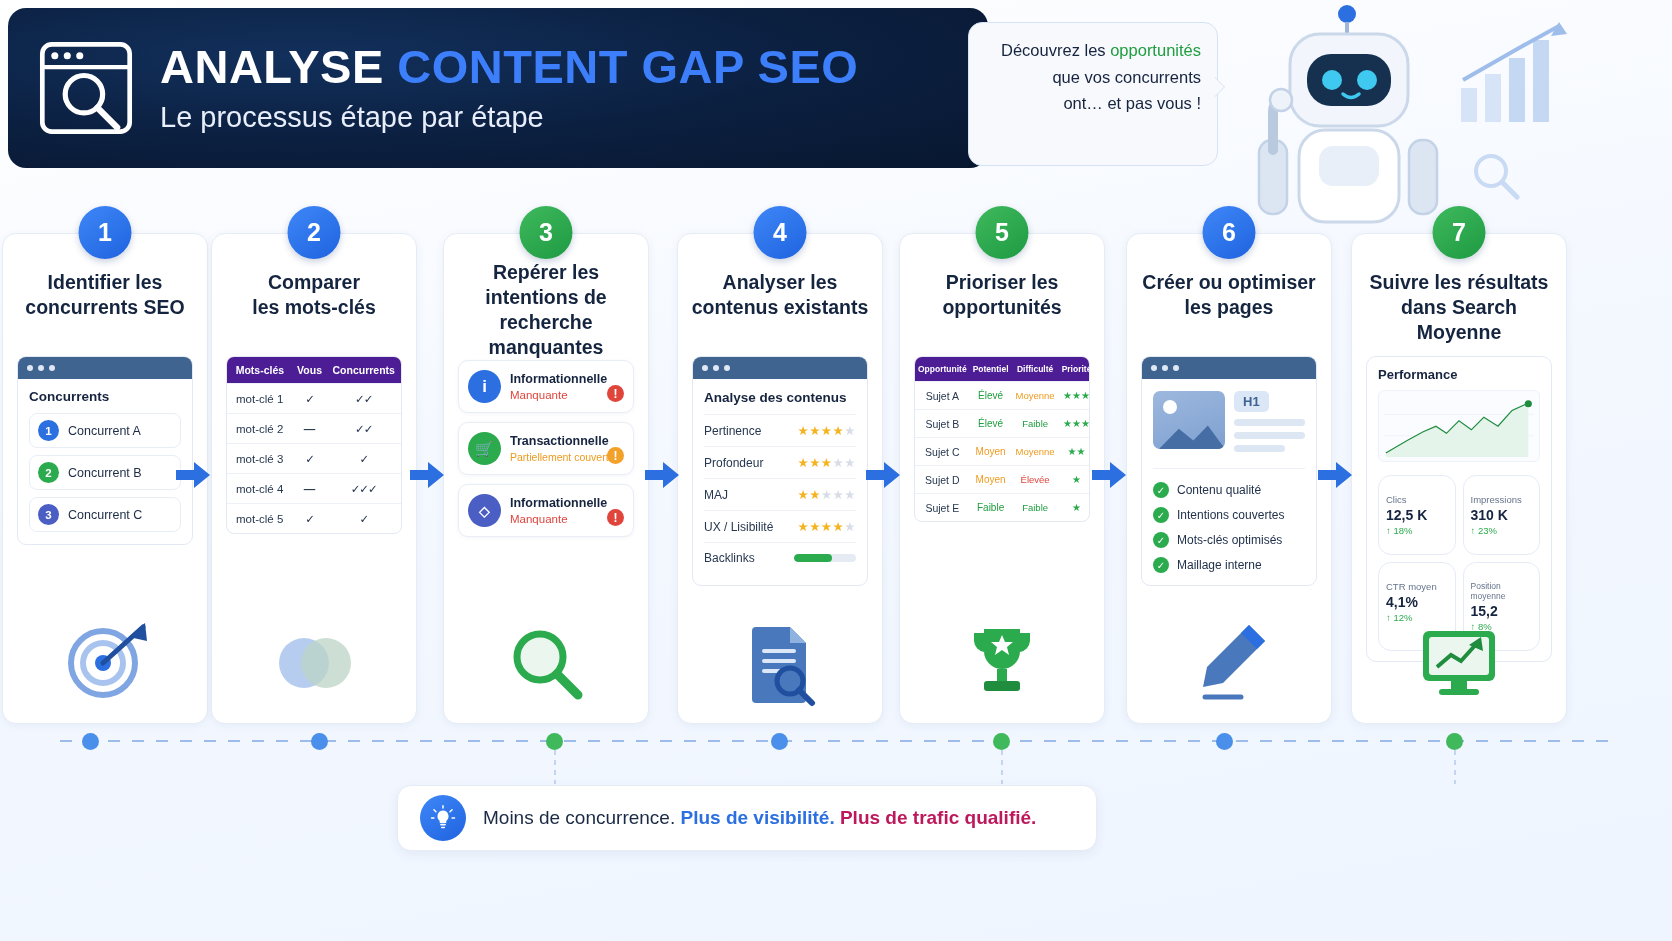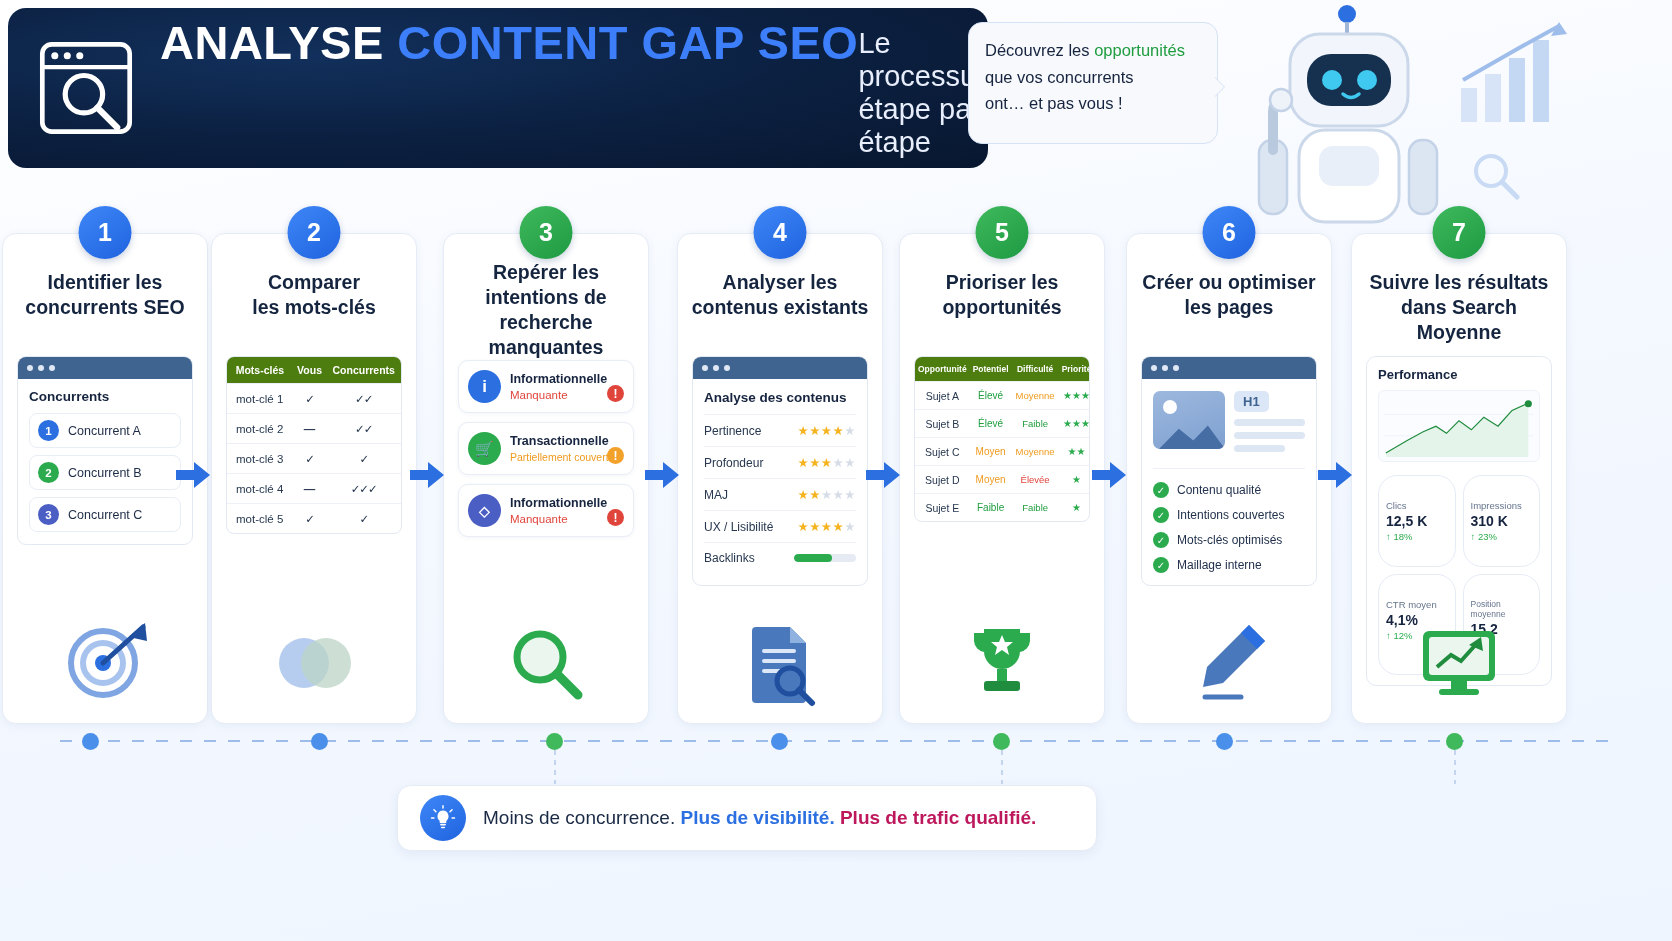"ANALYSE CONTENT GAP SEO" .hdr-texts { flex-direction: row -> column }
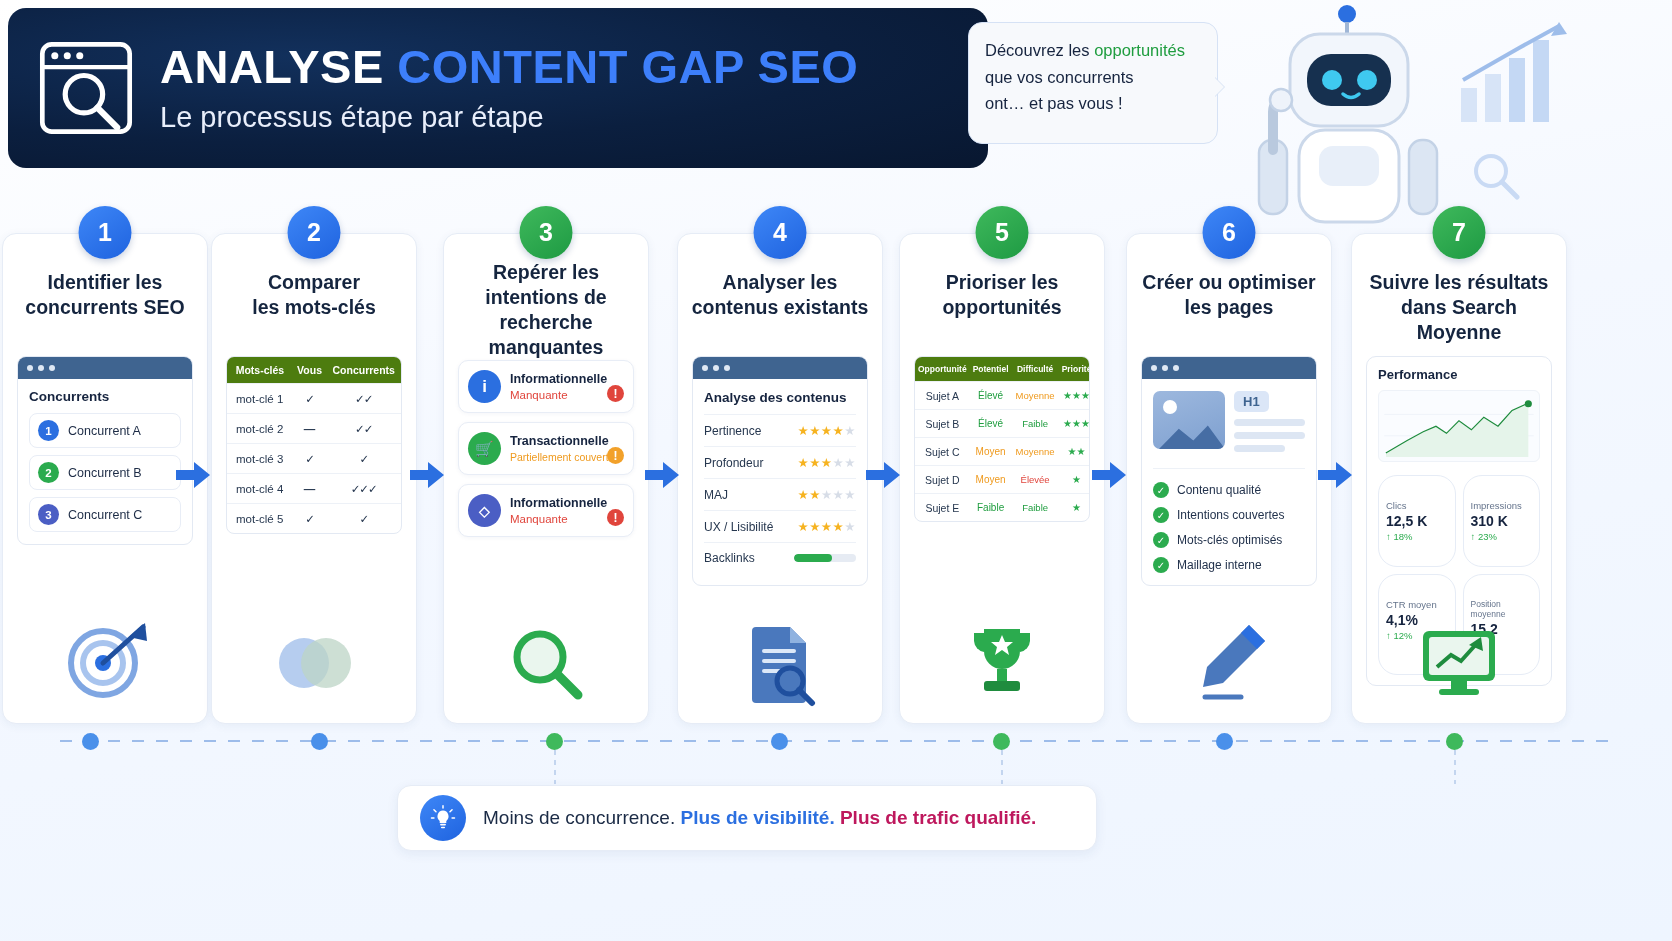"Découvrez les opportunités" .bubble { height: 122px -> 144px; text-align: none -> right }
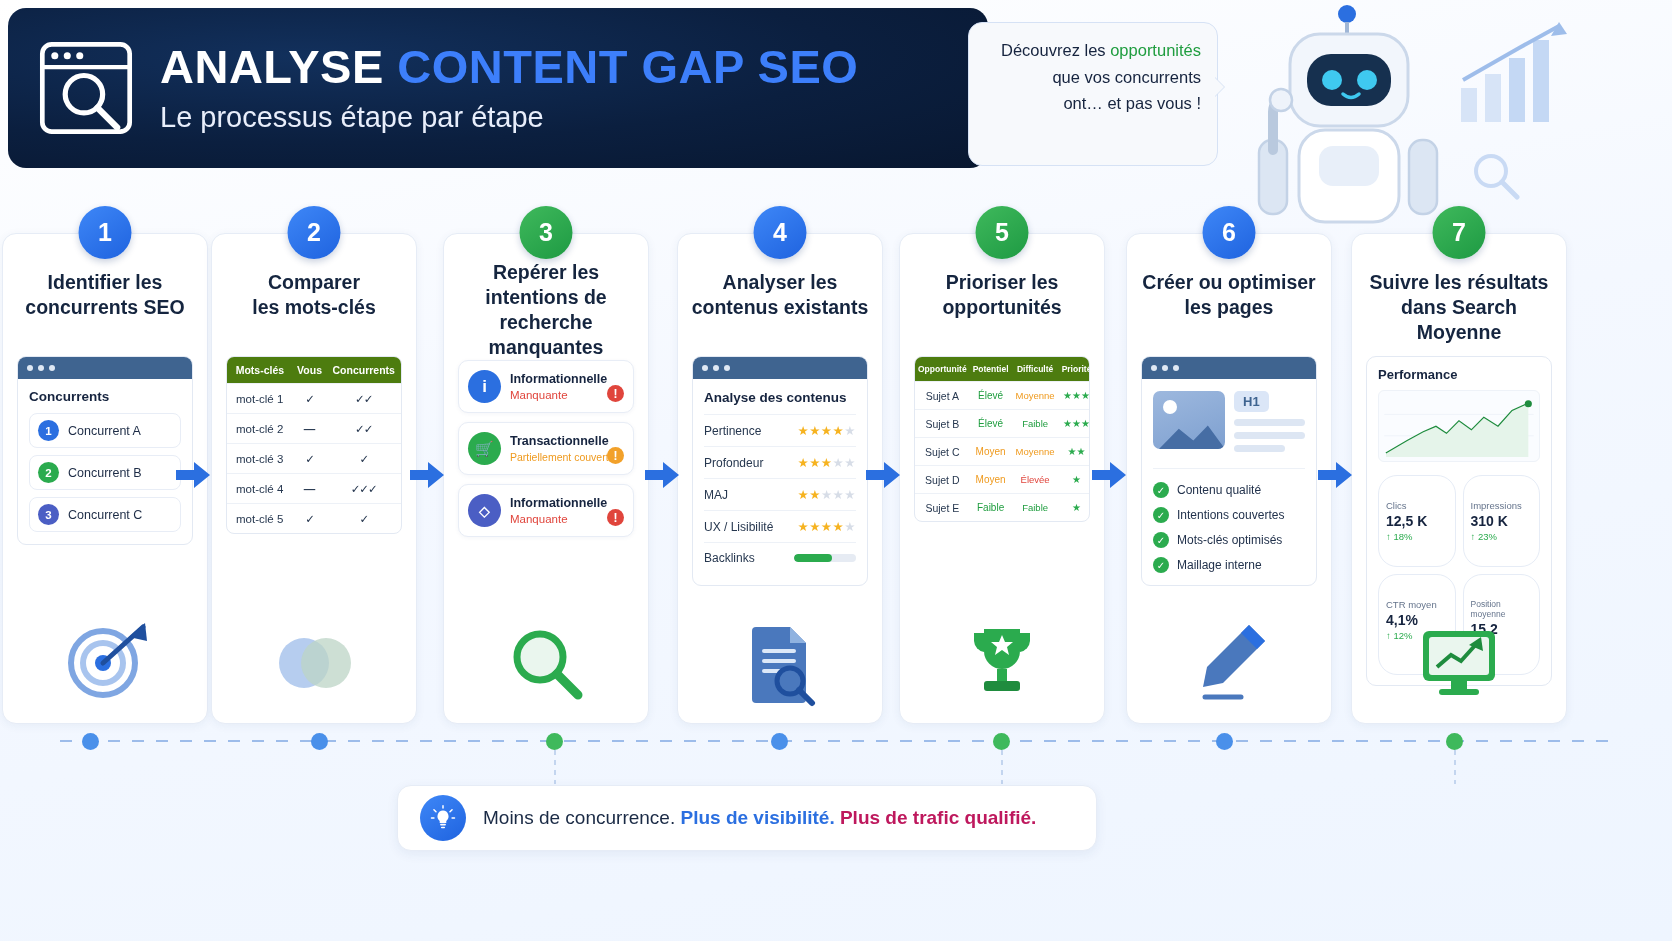"Mots-clés" .tbl th { background: #4d7c0f -> #4c1d95 }
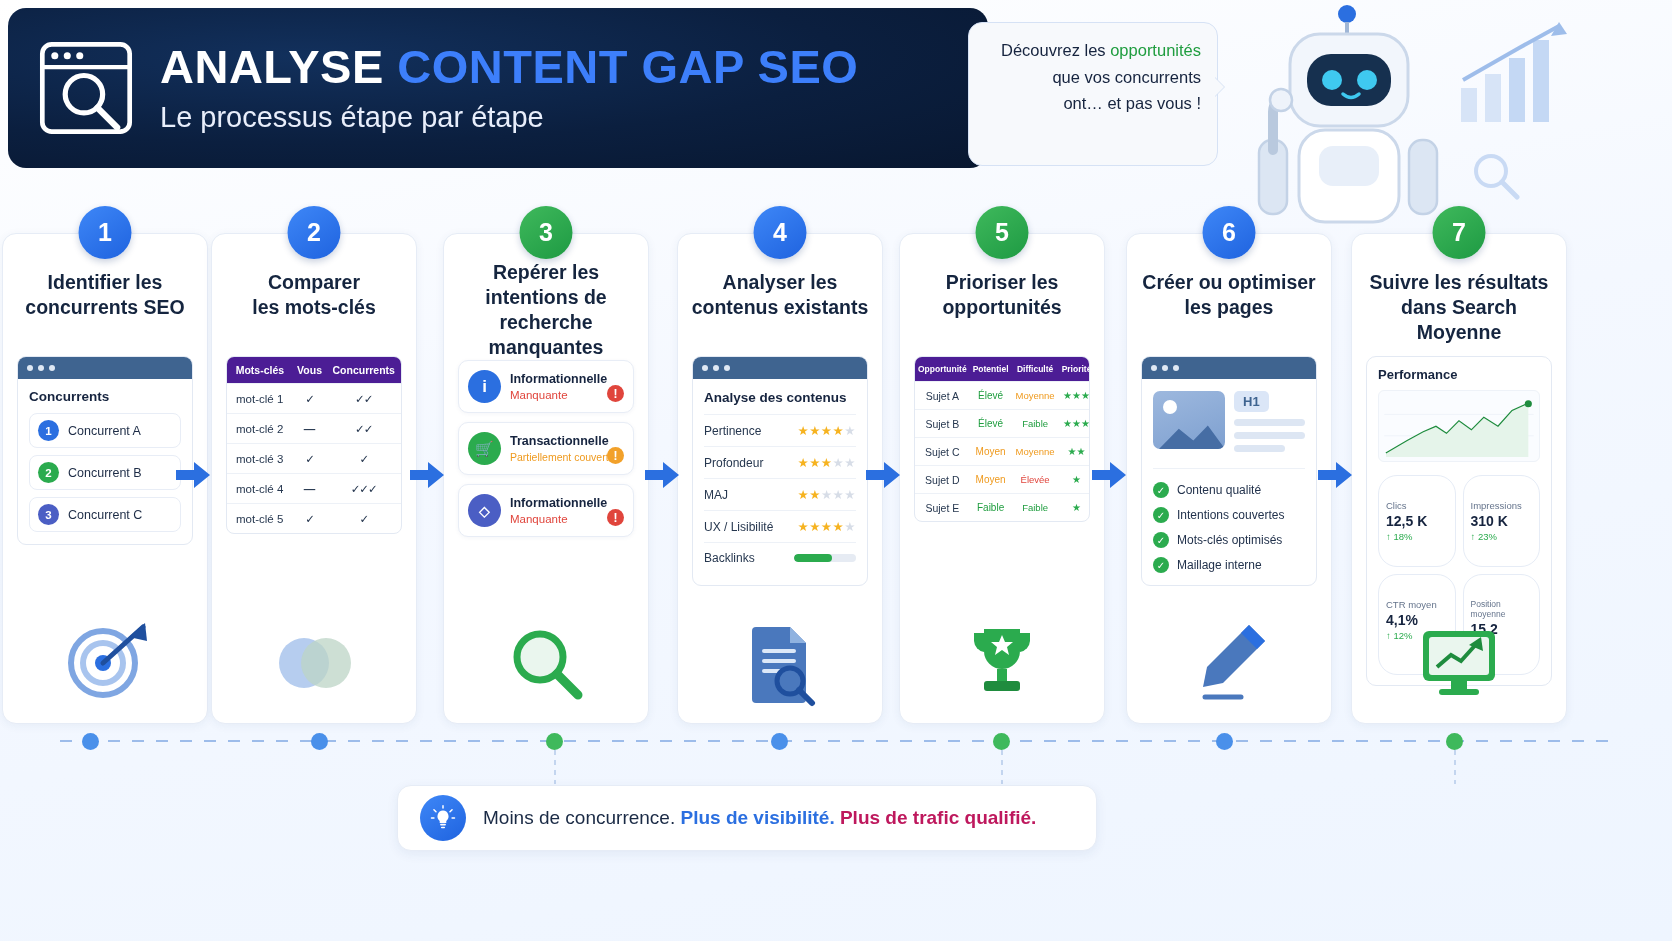"Clics" .kpi { border-radius: 19px -> 13px; padding: 24px 7px -> 18px 7px }
